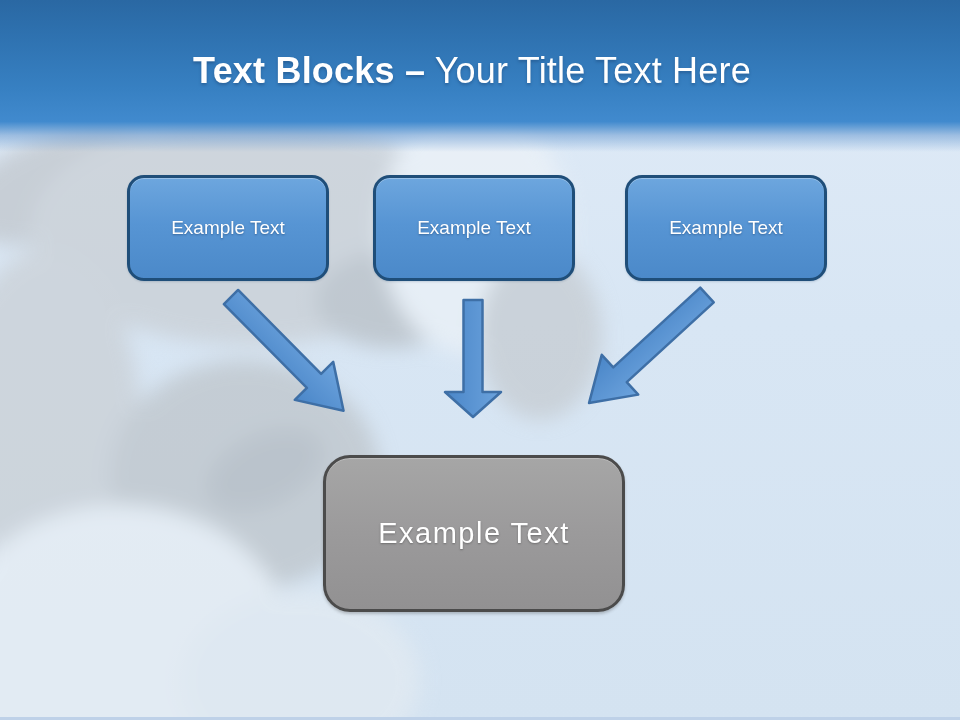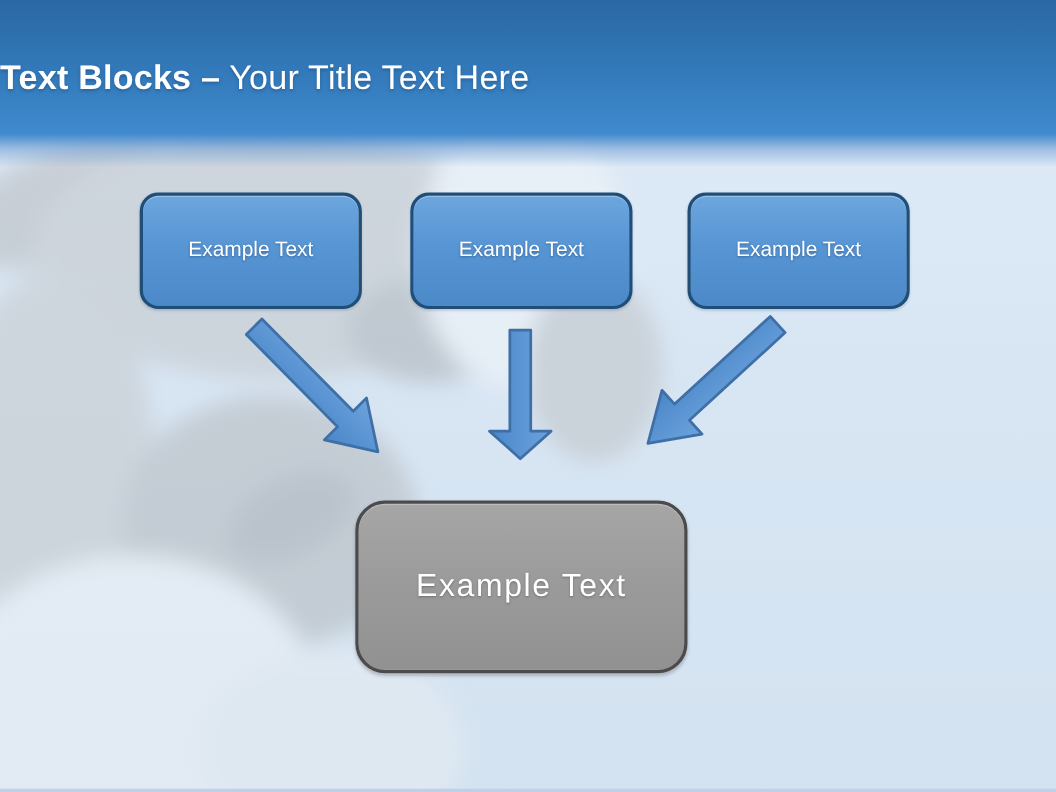"Text Blocks – Your Title" #slide-title { font-size: 31px -> 36px; text-align: left -> center }
